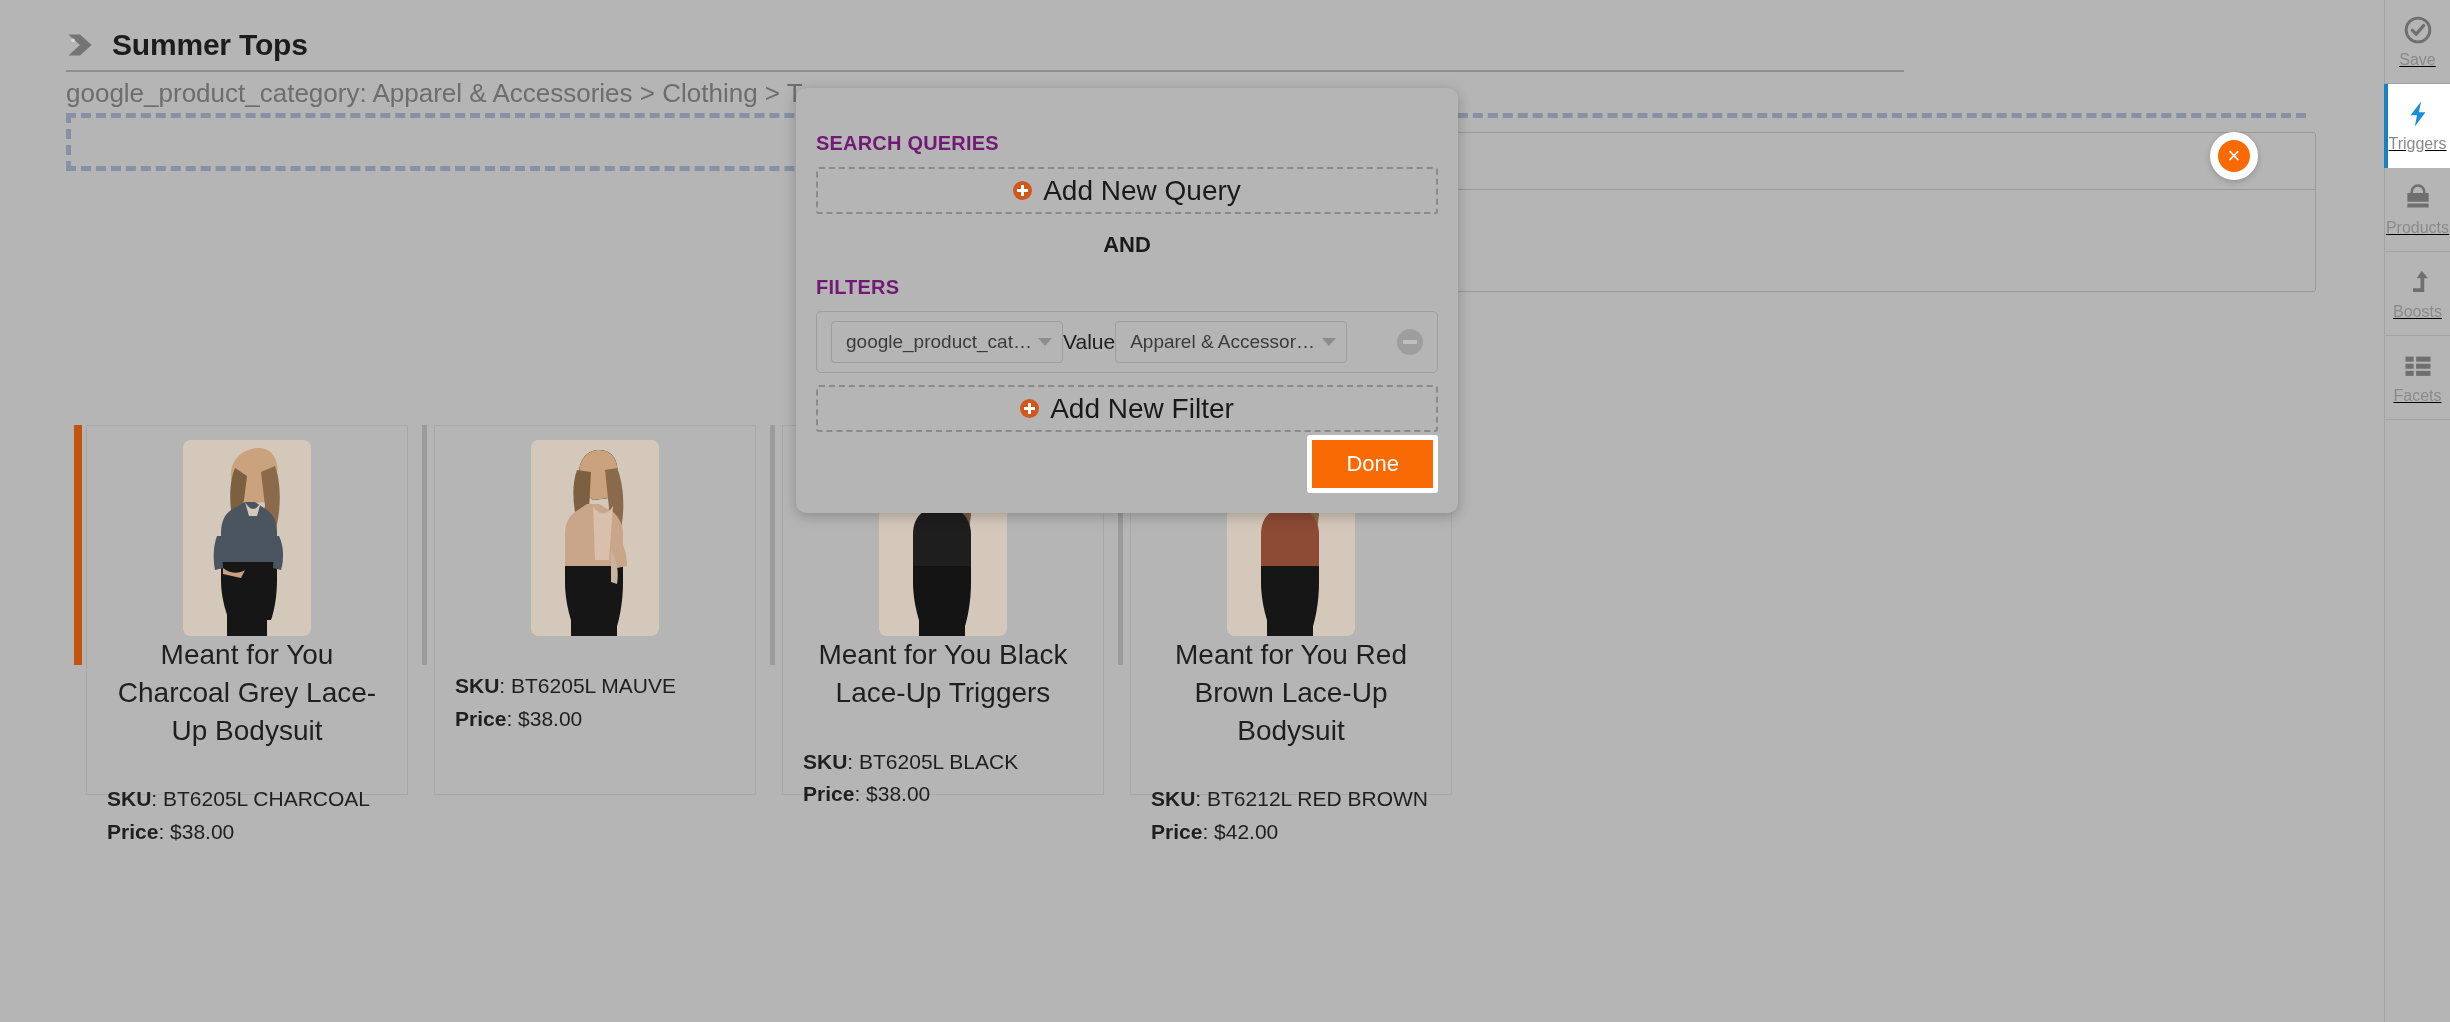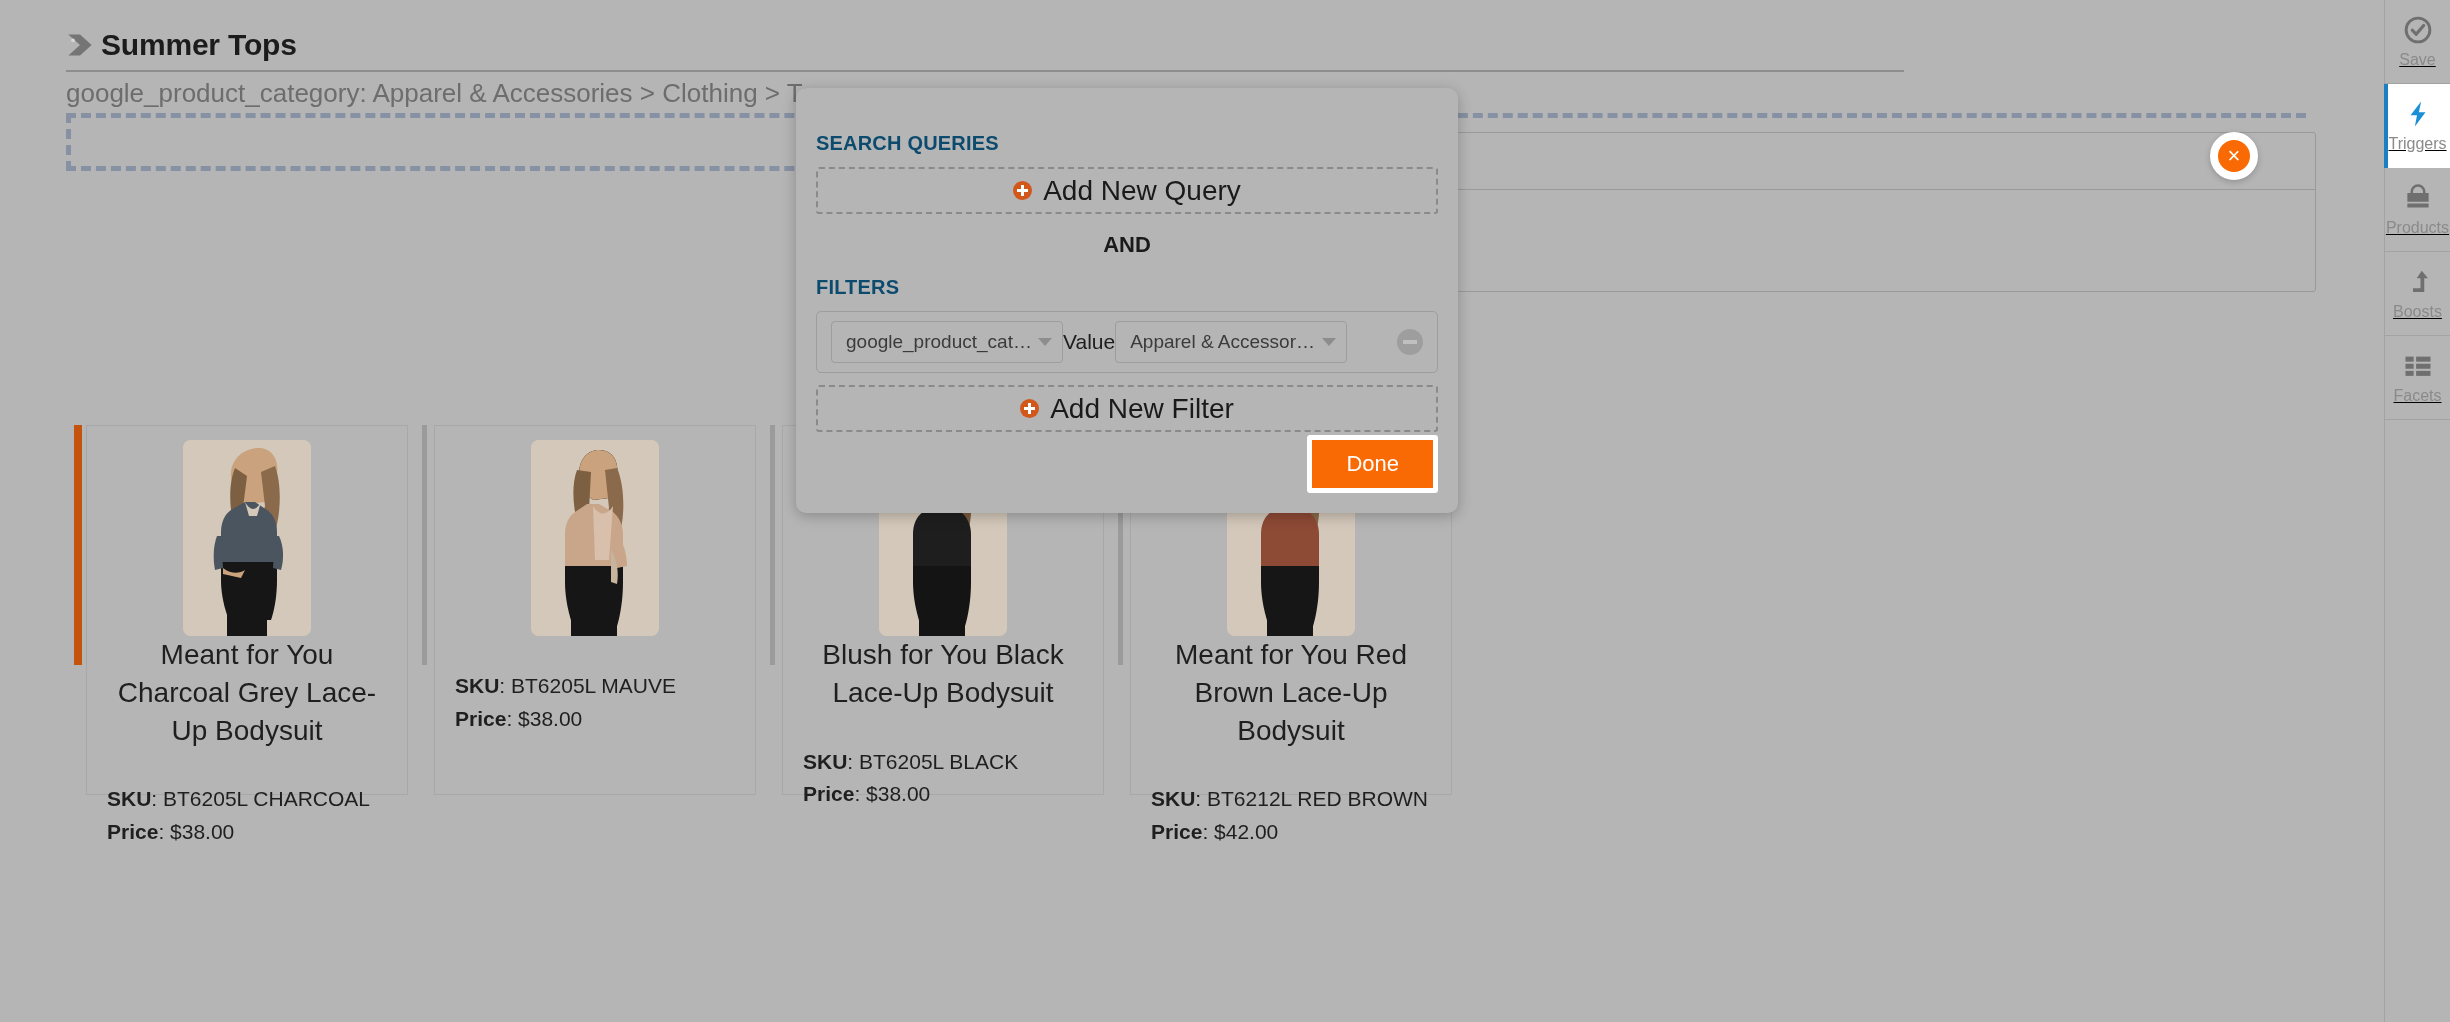"Summer Tops" .hdr { gap: 7px -> 18px }
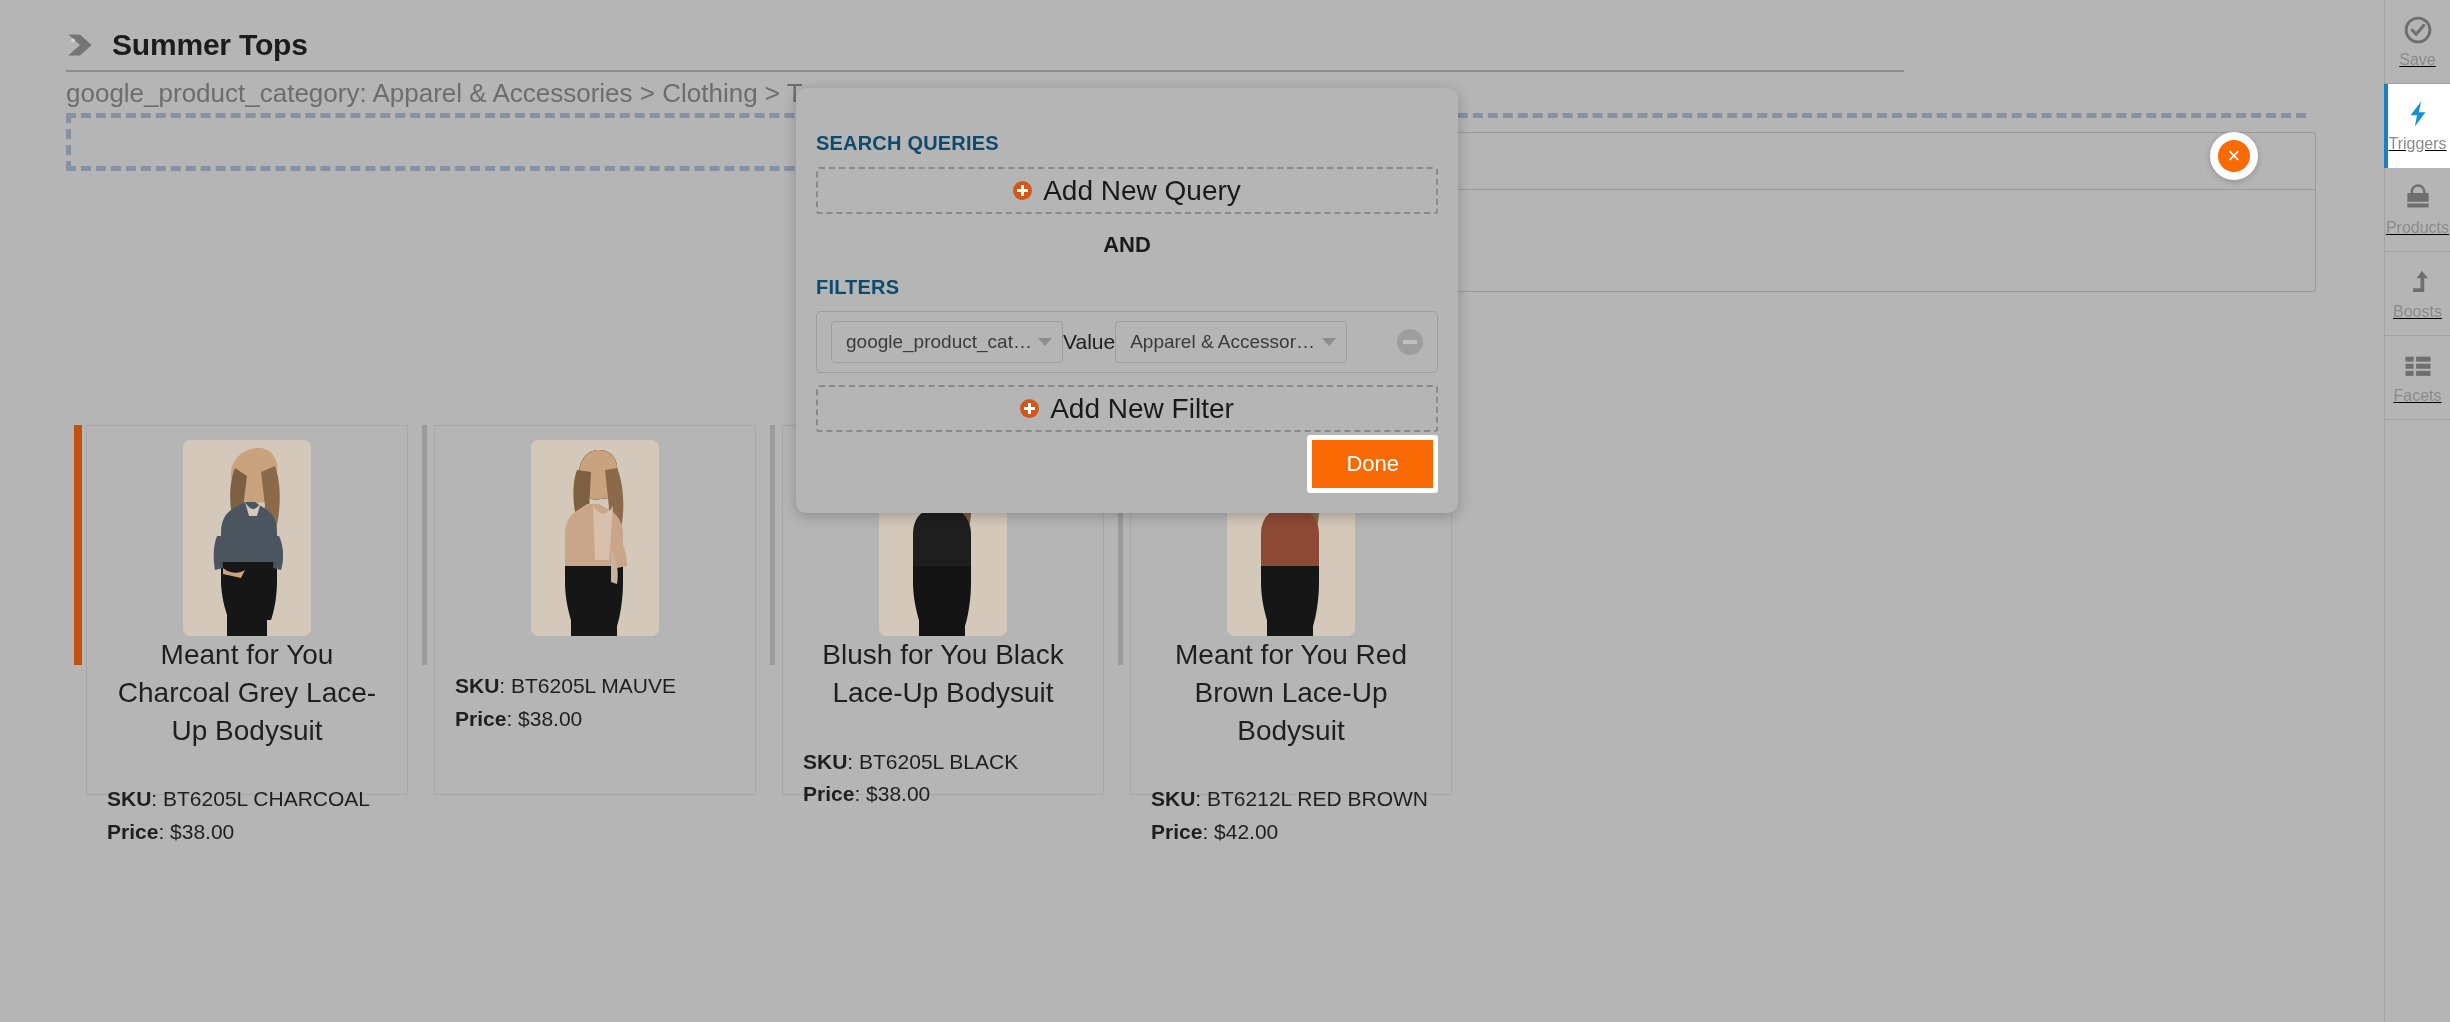"SEARCH QUERIES" .sect-label { color: #0c4a6e -> #701a75 }
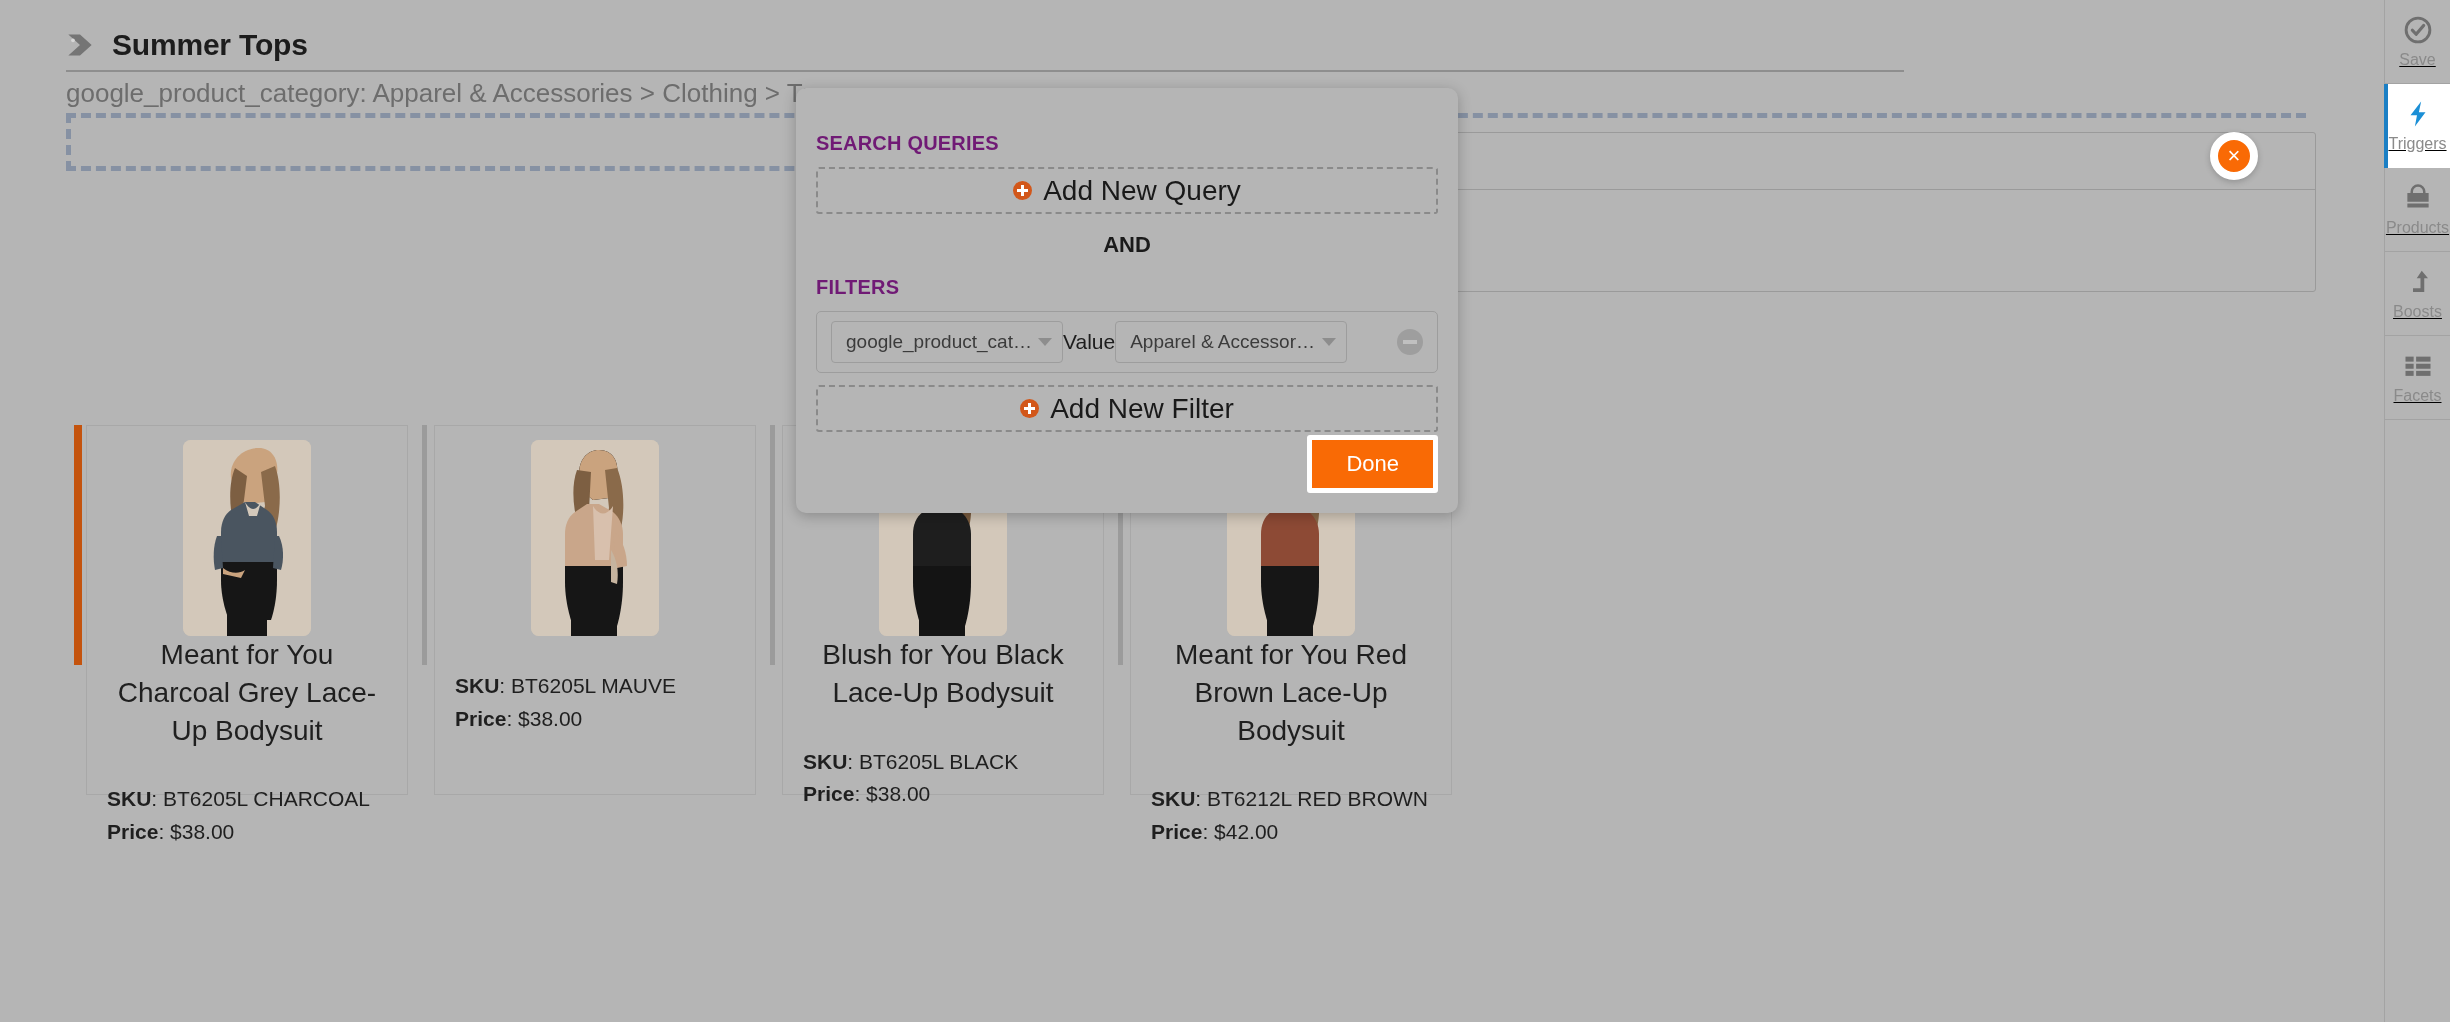"Blush for You Black Lace-Up" div.prod-title { text: Blush for You Black Lace-Up Bodysuit -> Meant for You Black Lace-Up Triggers }
